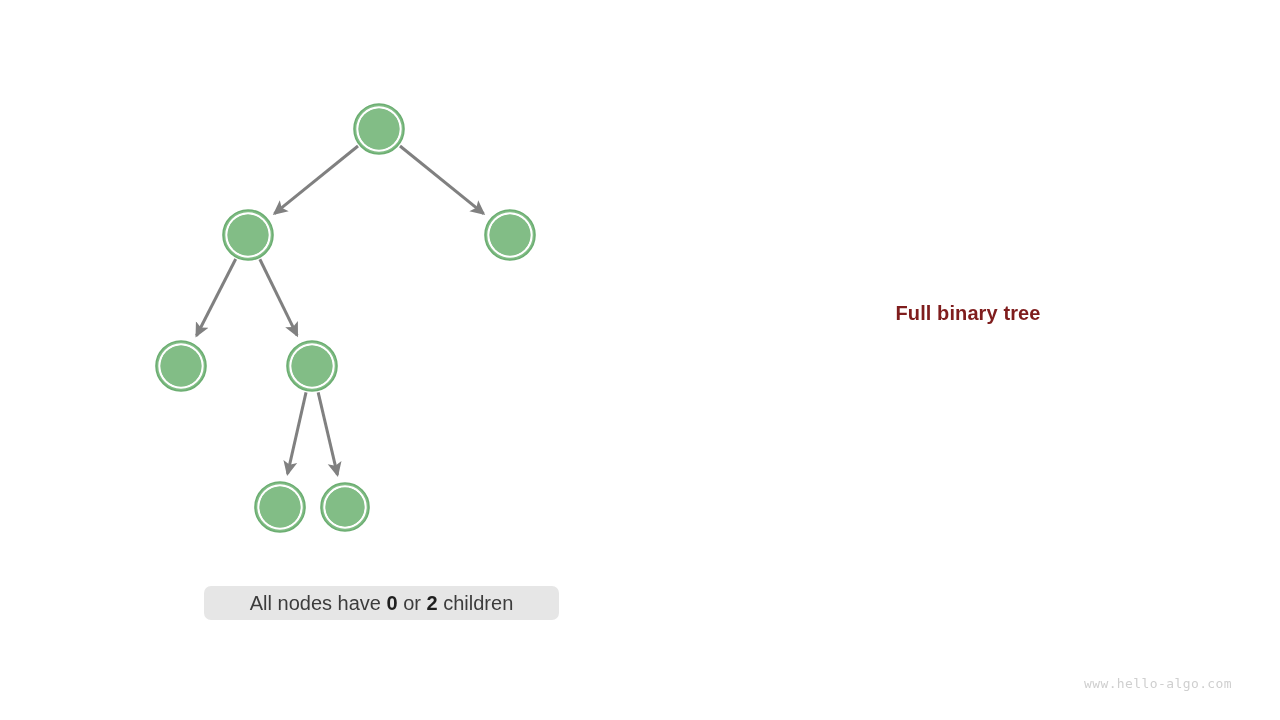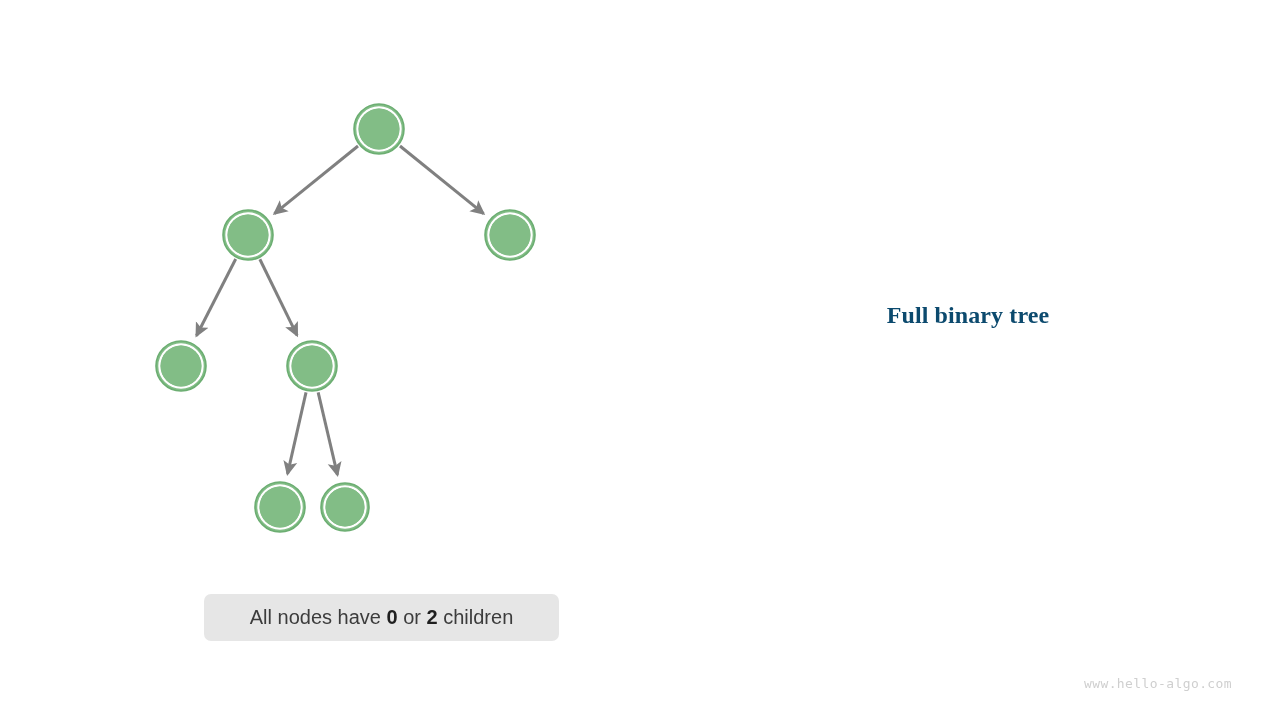"Full binary tree" .diagram-title { color: #0c4a6e -> #7f1d1d; font-family: Liberation Serif, serif -> Liberation Sans, sans-serif; font-size: 24px -> 20px }
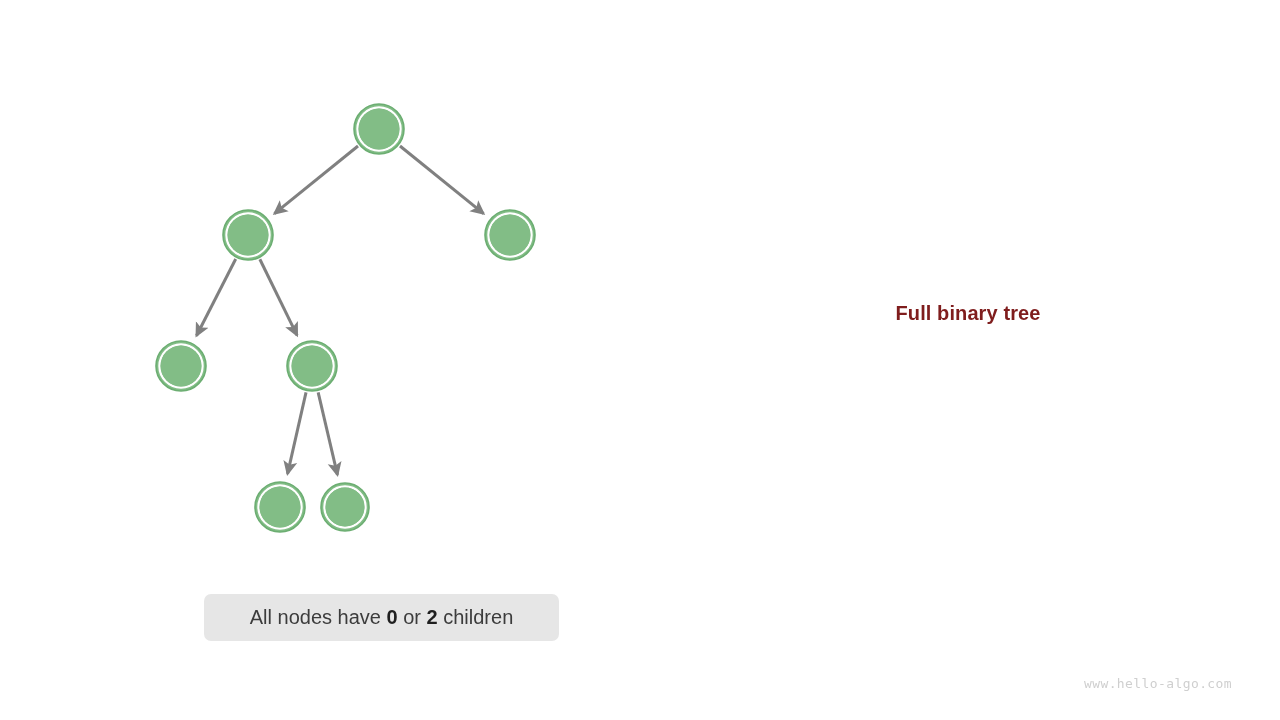"All nodes have 0 or" .caption-box { height: 47px -> 34px; margin-top: 8px -> none }
